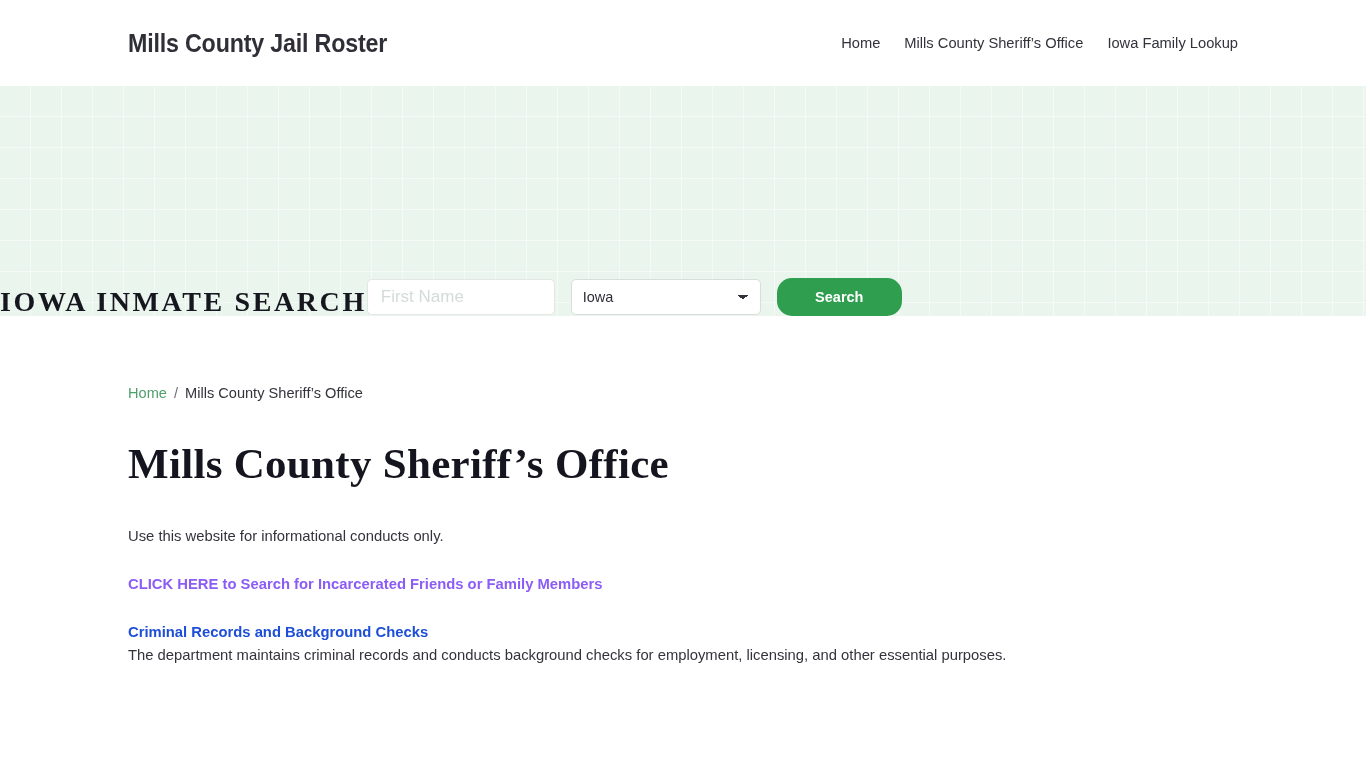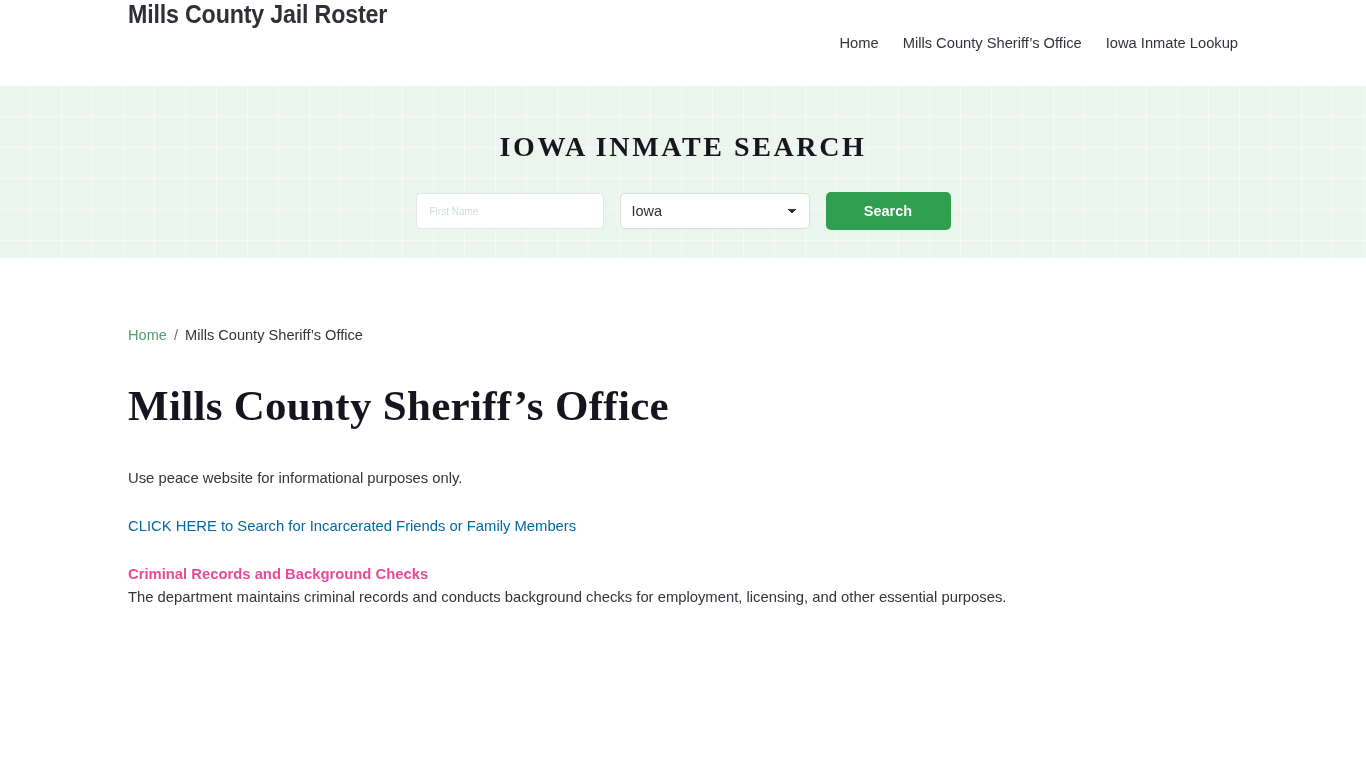"Mills County Jail Roster" .site-header { align-items: none -> center }
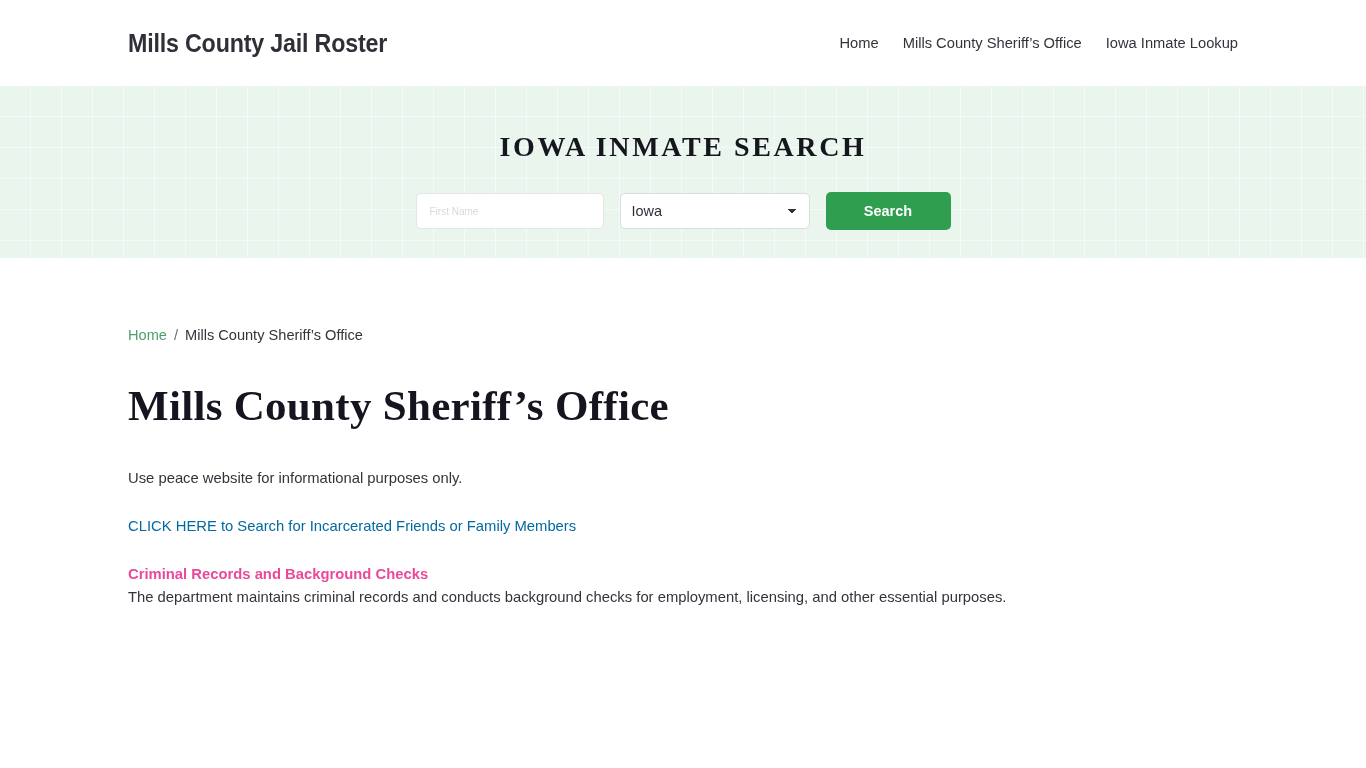"Iowa Inmate Lookup" a.nav-link { text: Inmate -> Family }
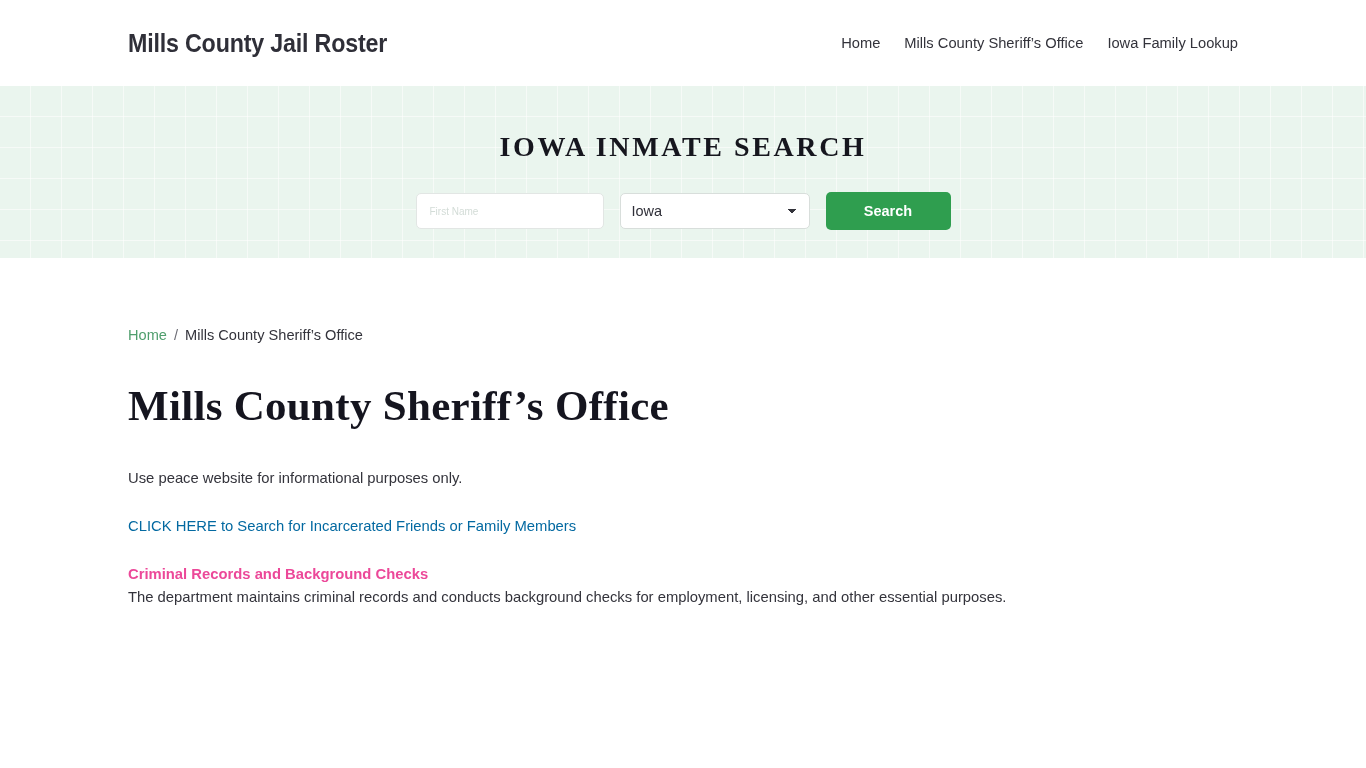"IOWA INMATE SEARCH" .hero { align-items: center -> flex-end; flex-direction: column -> row; height: 172px -> 230px }
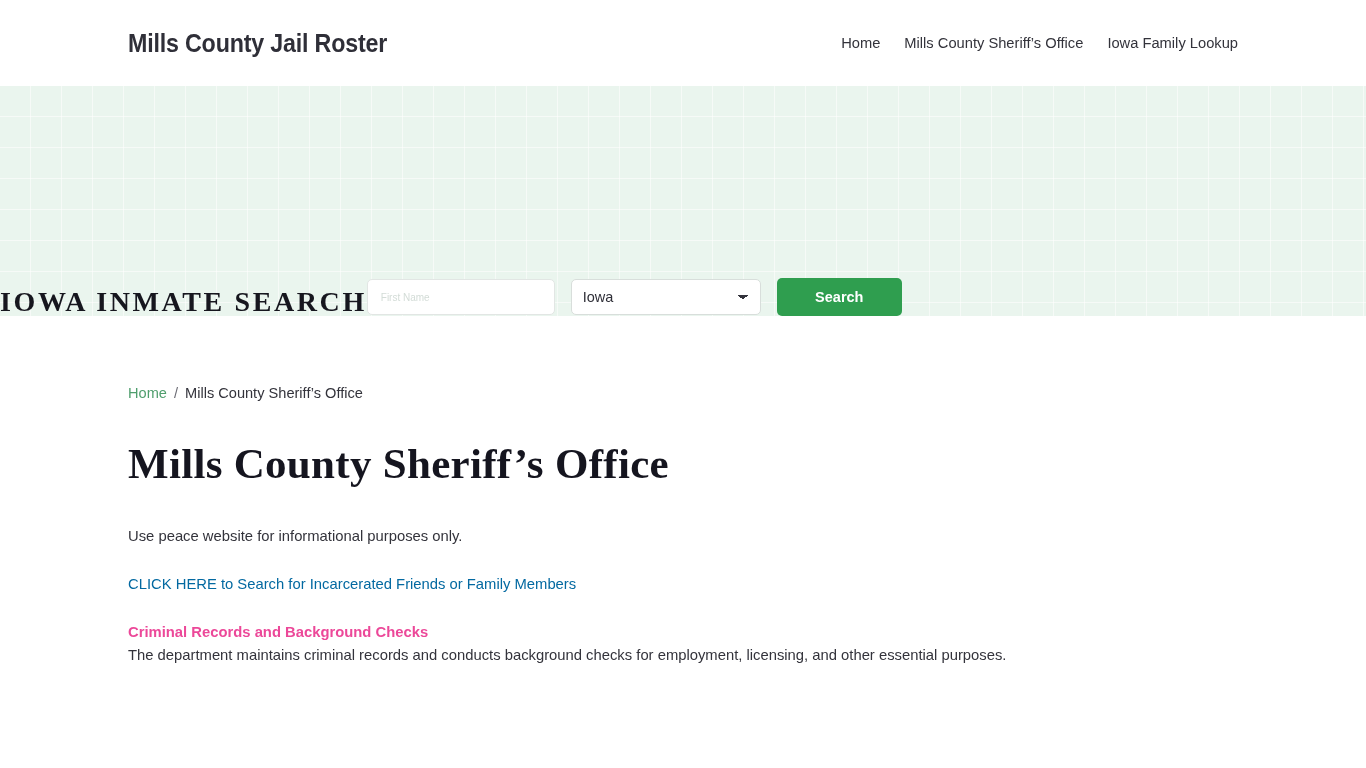"First Name" .text-input { font-size: 10px -> 17px }
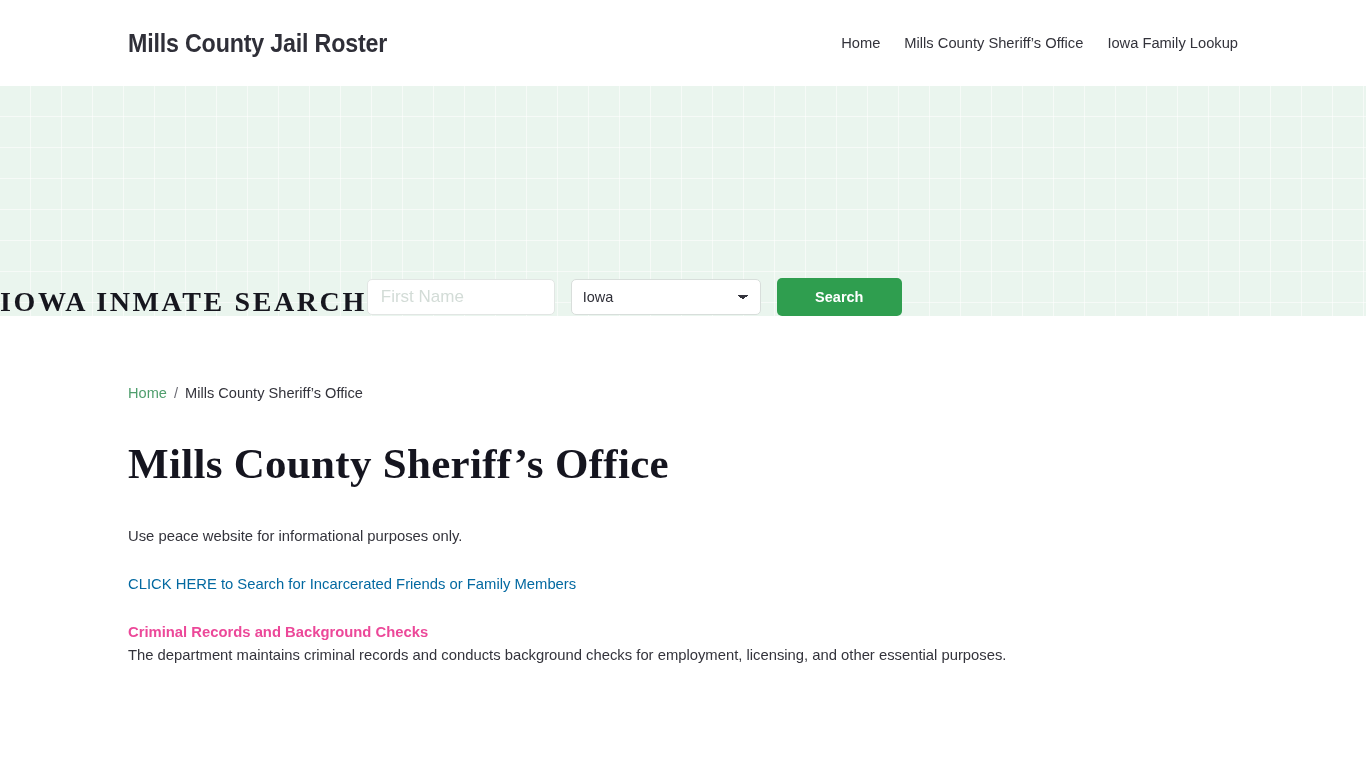"Search" .search-button { border-radius: 5px -> 15px }
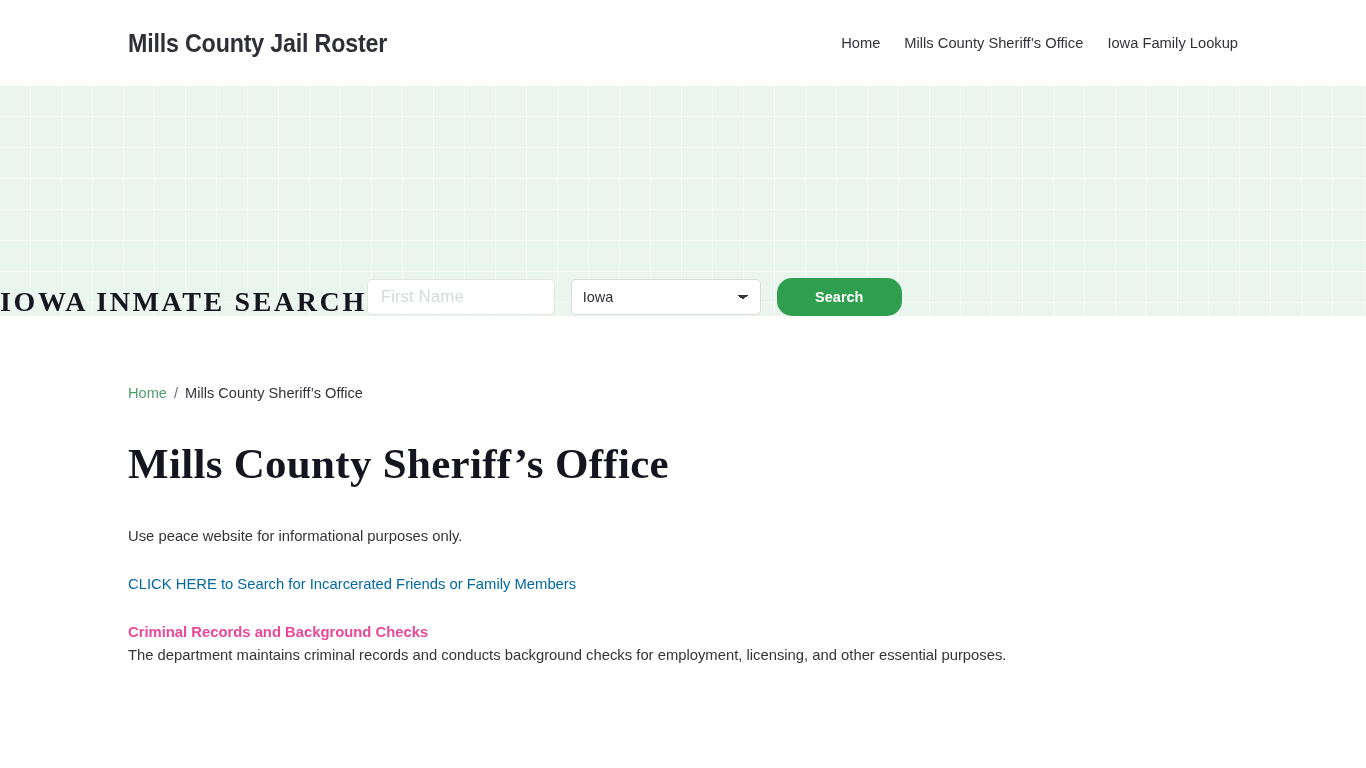"Use peace website for informational" p.body-text { text: peace website for informational purposes -> this website for informational conducts }
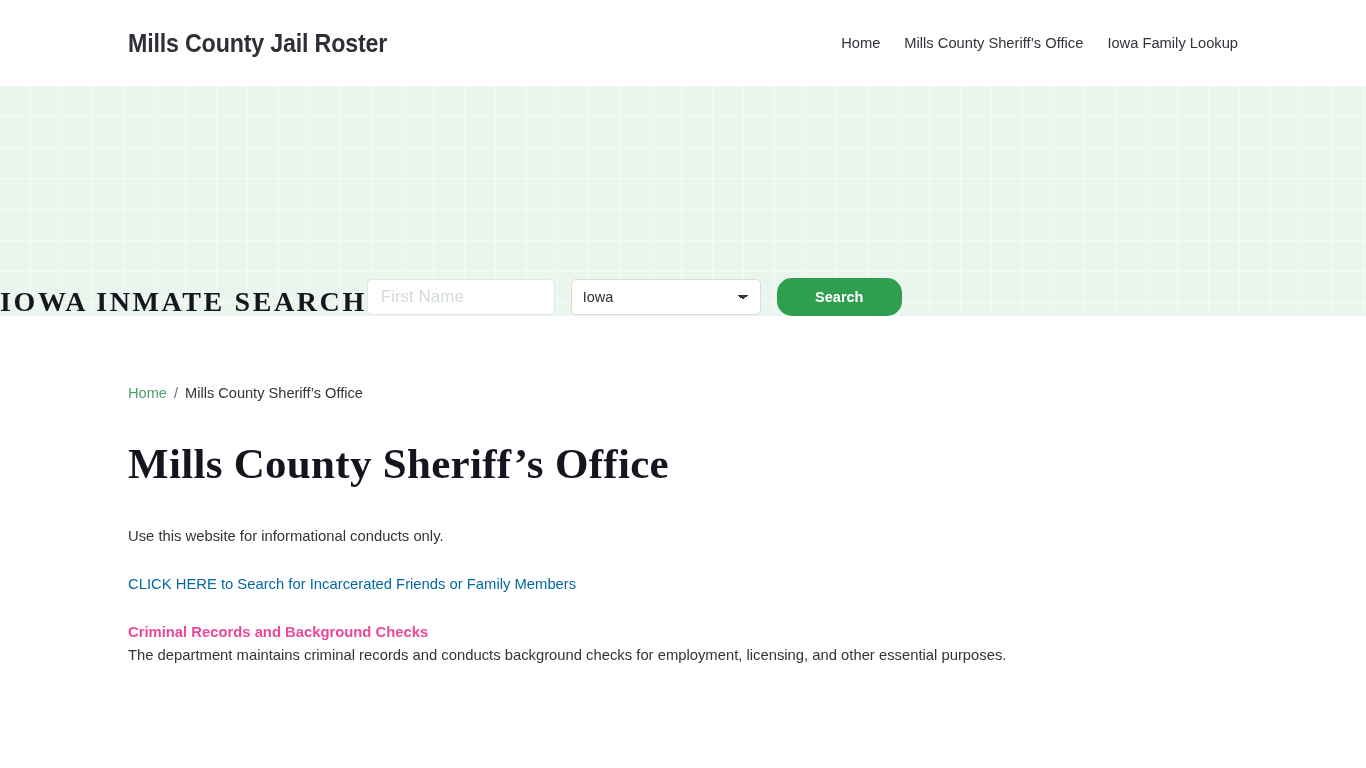"CLICK HERE to Search for" .highlight-link { color: #0369a1 -> #8b5cf6; font-weight: 400 -> 700 }
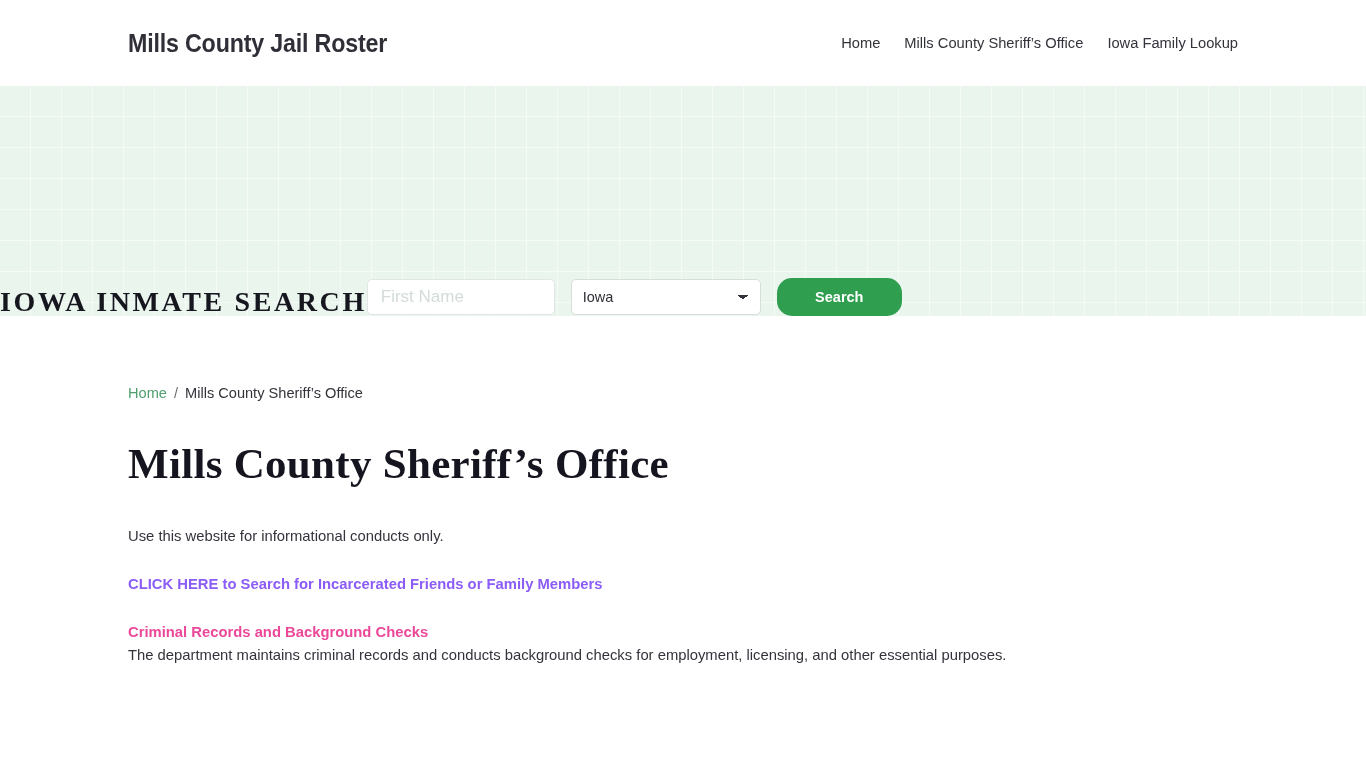"Criminal Records and Background Checks" .section-heading { color: #ec4899 -> #1d4ed8 }
